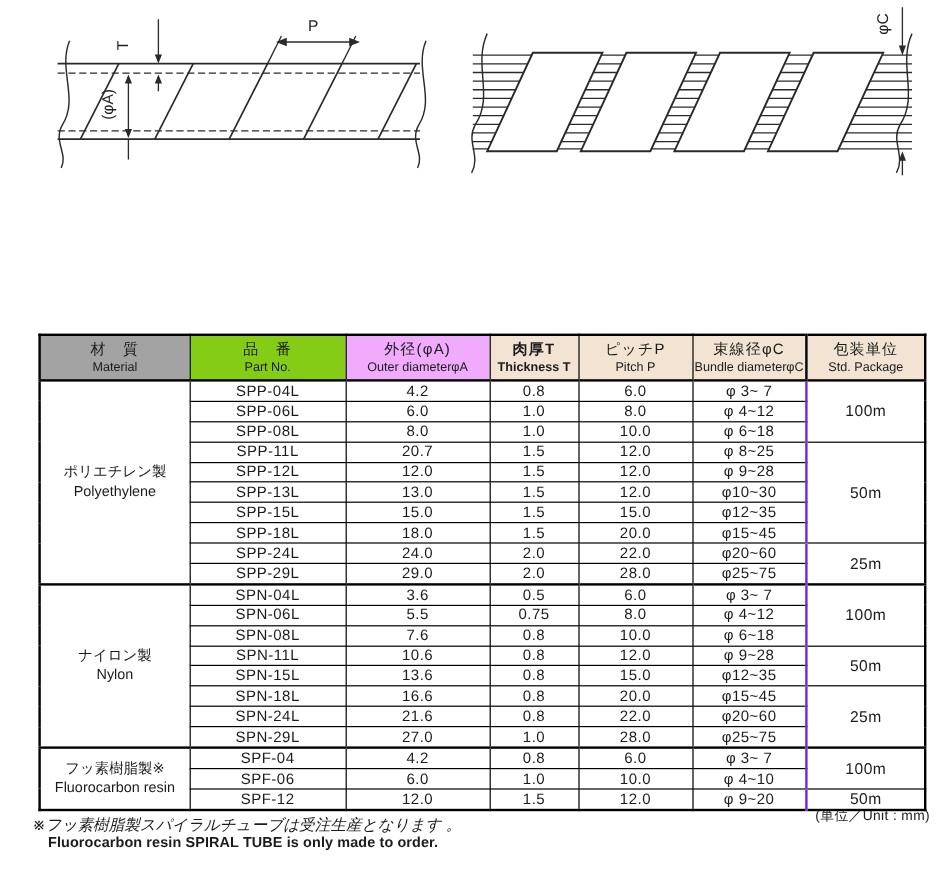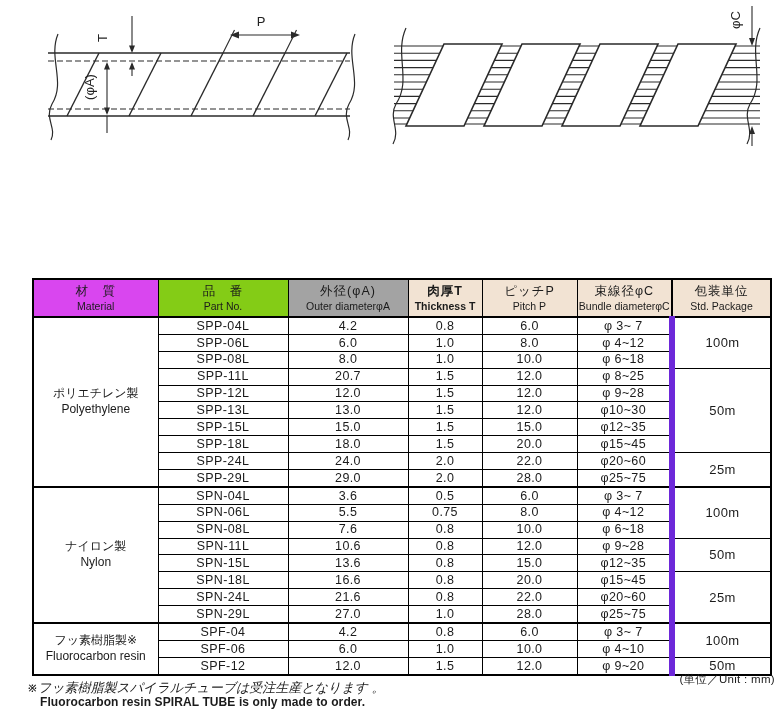"材 質" th.hd { background: #d946ef -> #a3a3a3 }
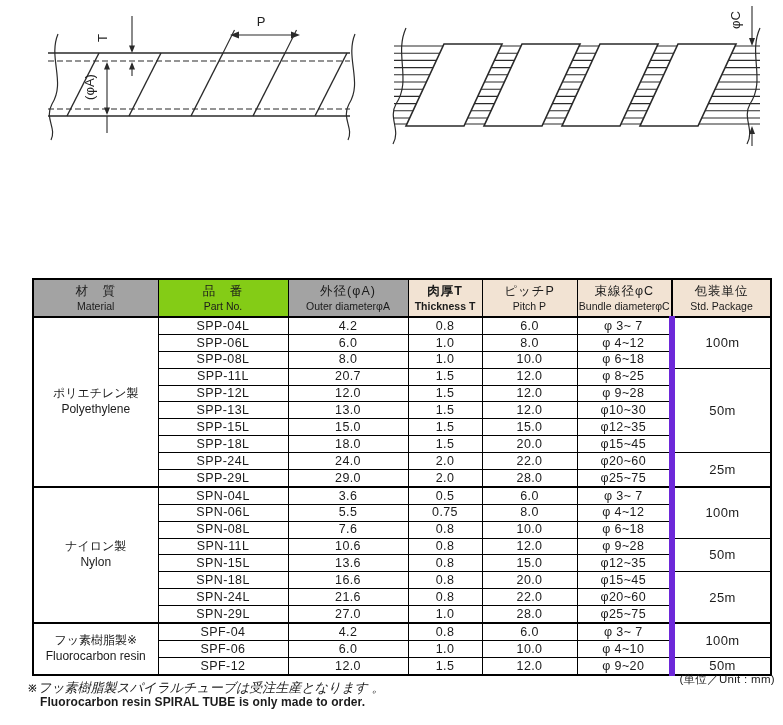"外径(φA)" th.hd { background: #a3a3a3 -> #f0abfc }
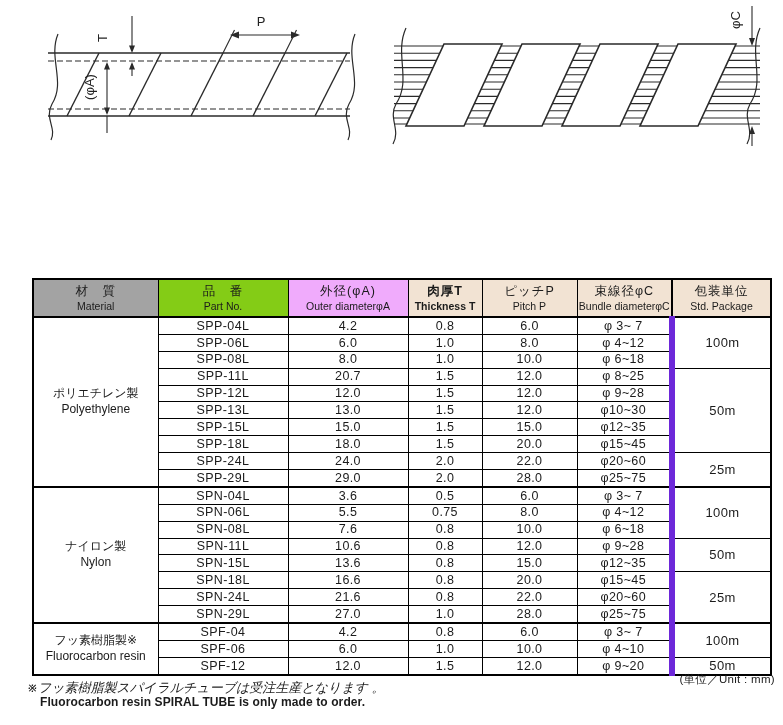"100m" td.pkg-cell { border-left: 6px solid #6d28d9 -> 2px solid #6d28d9 }
